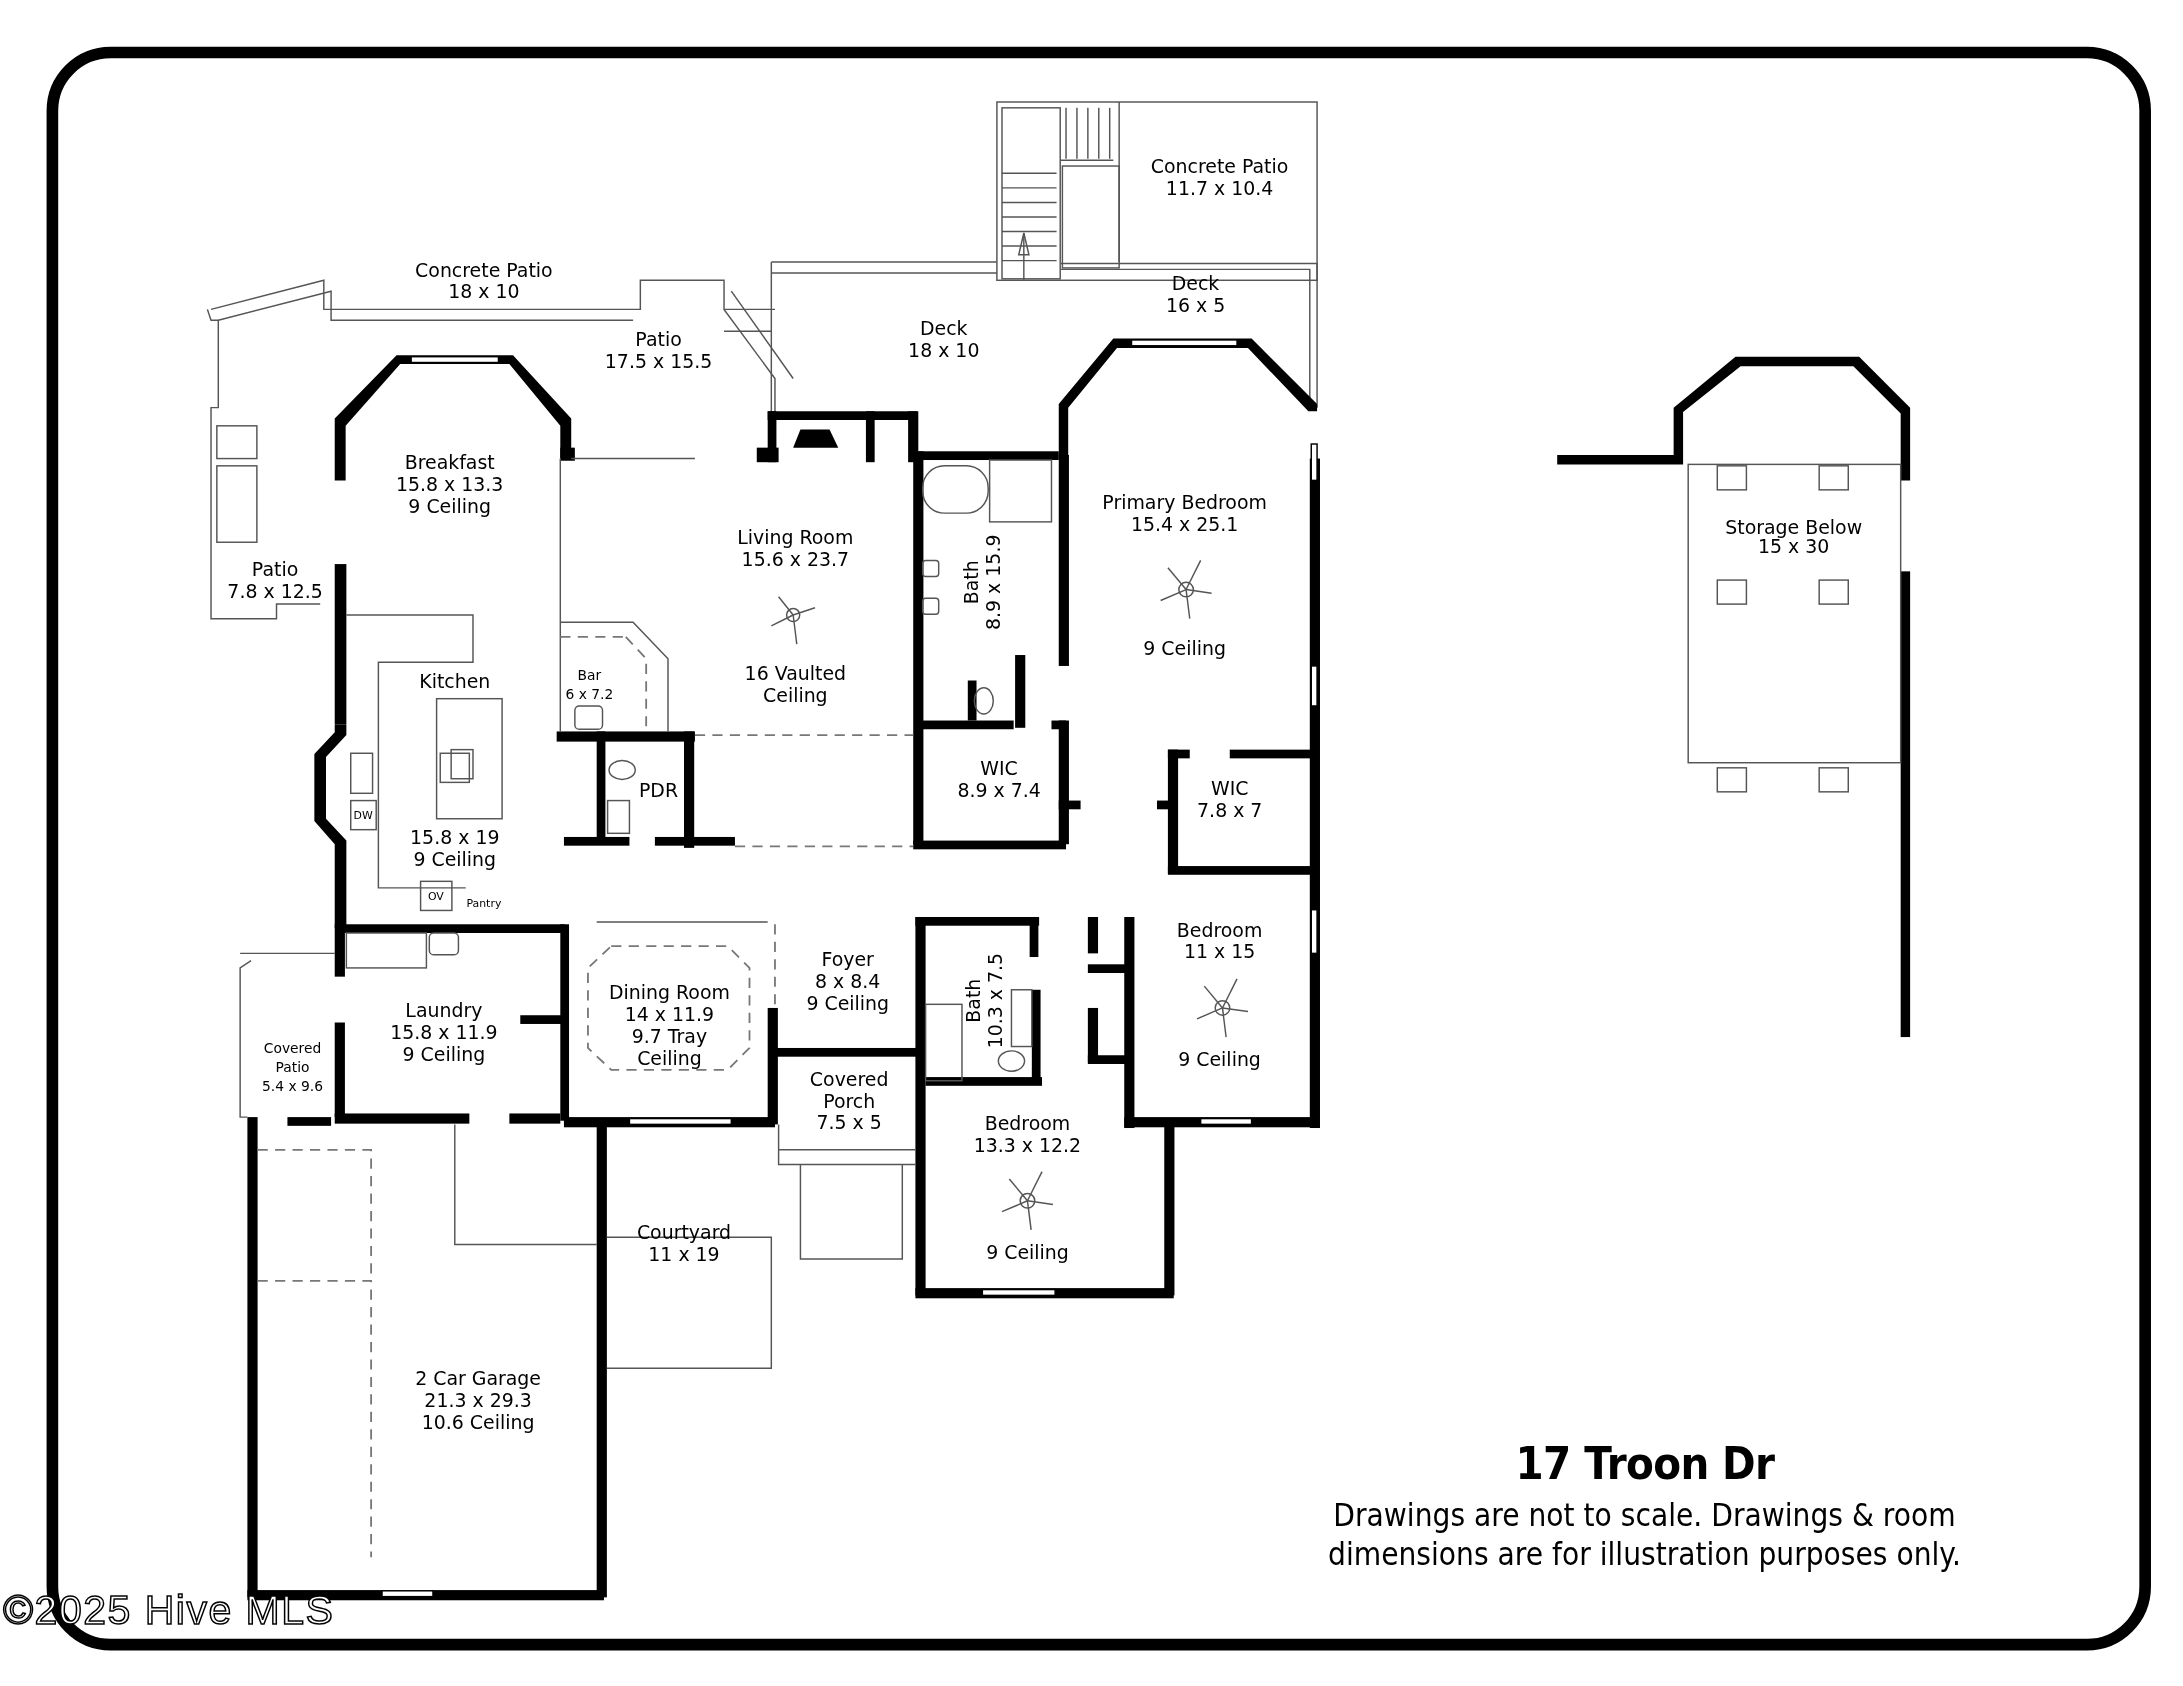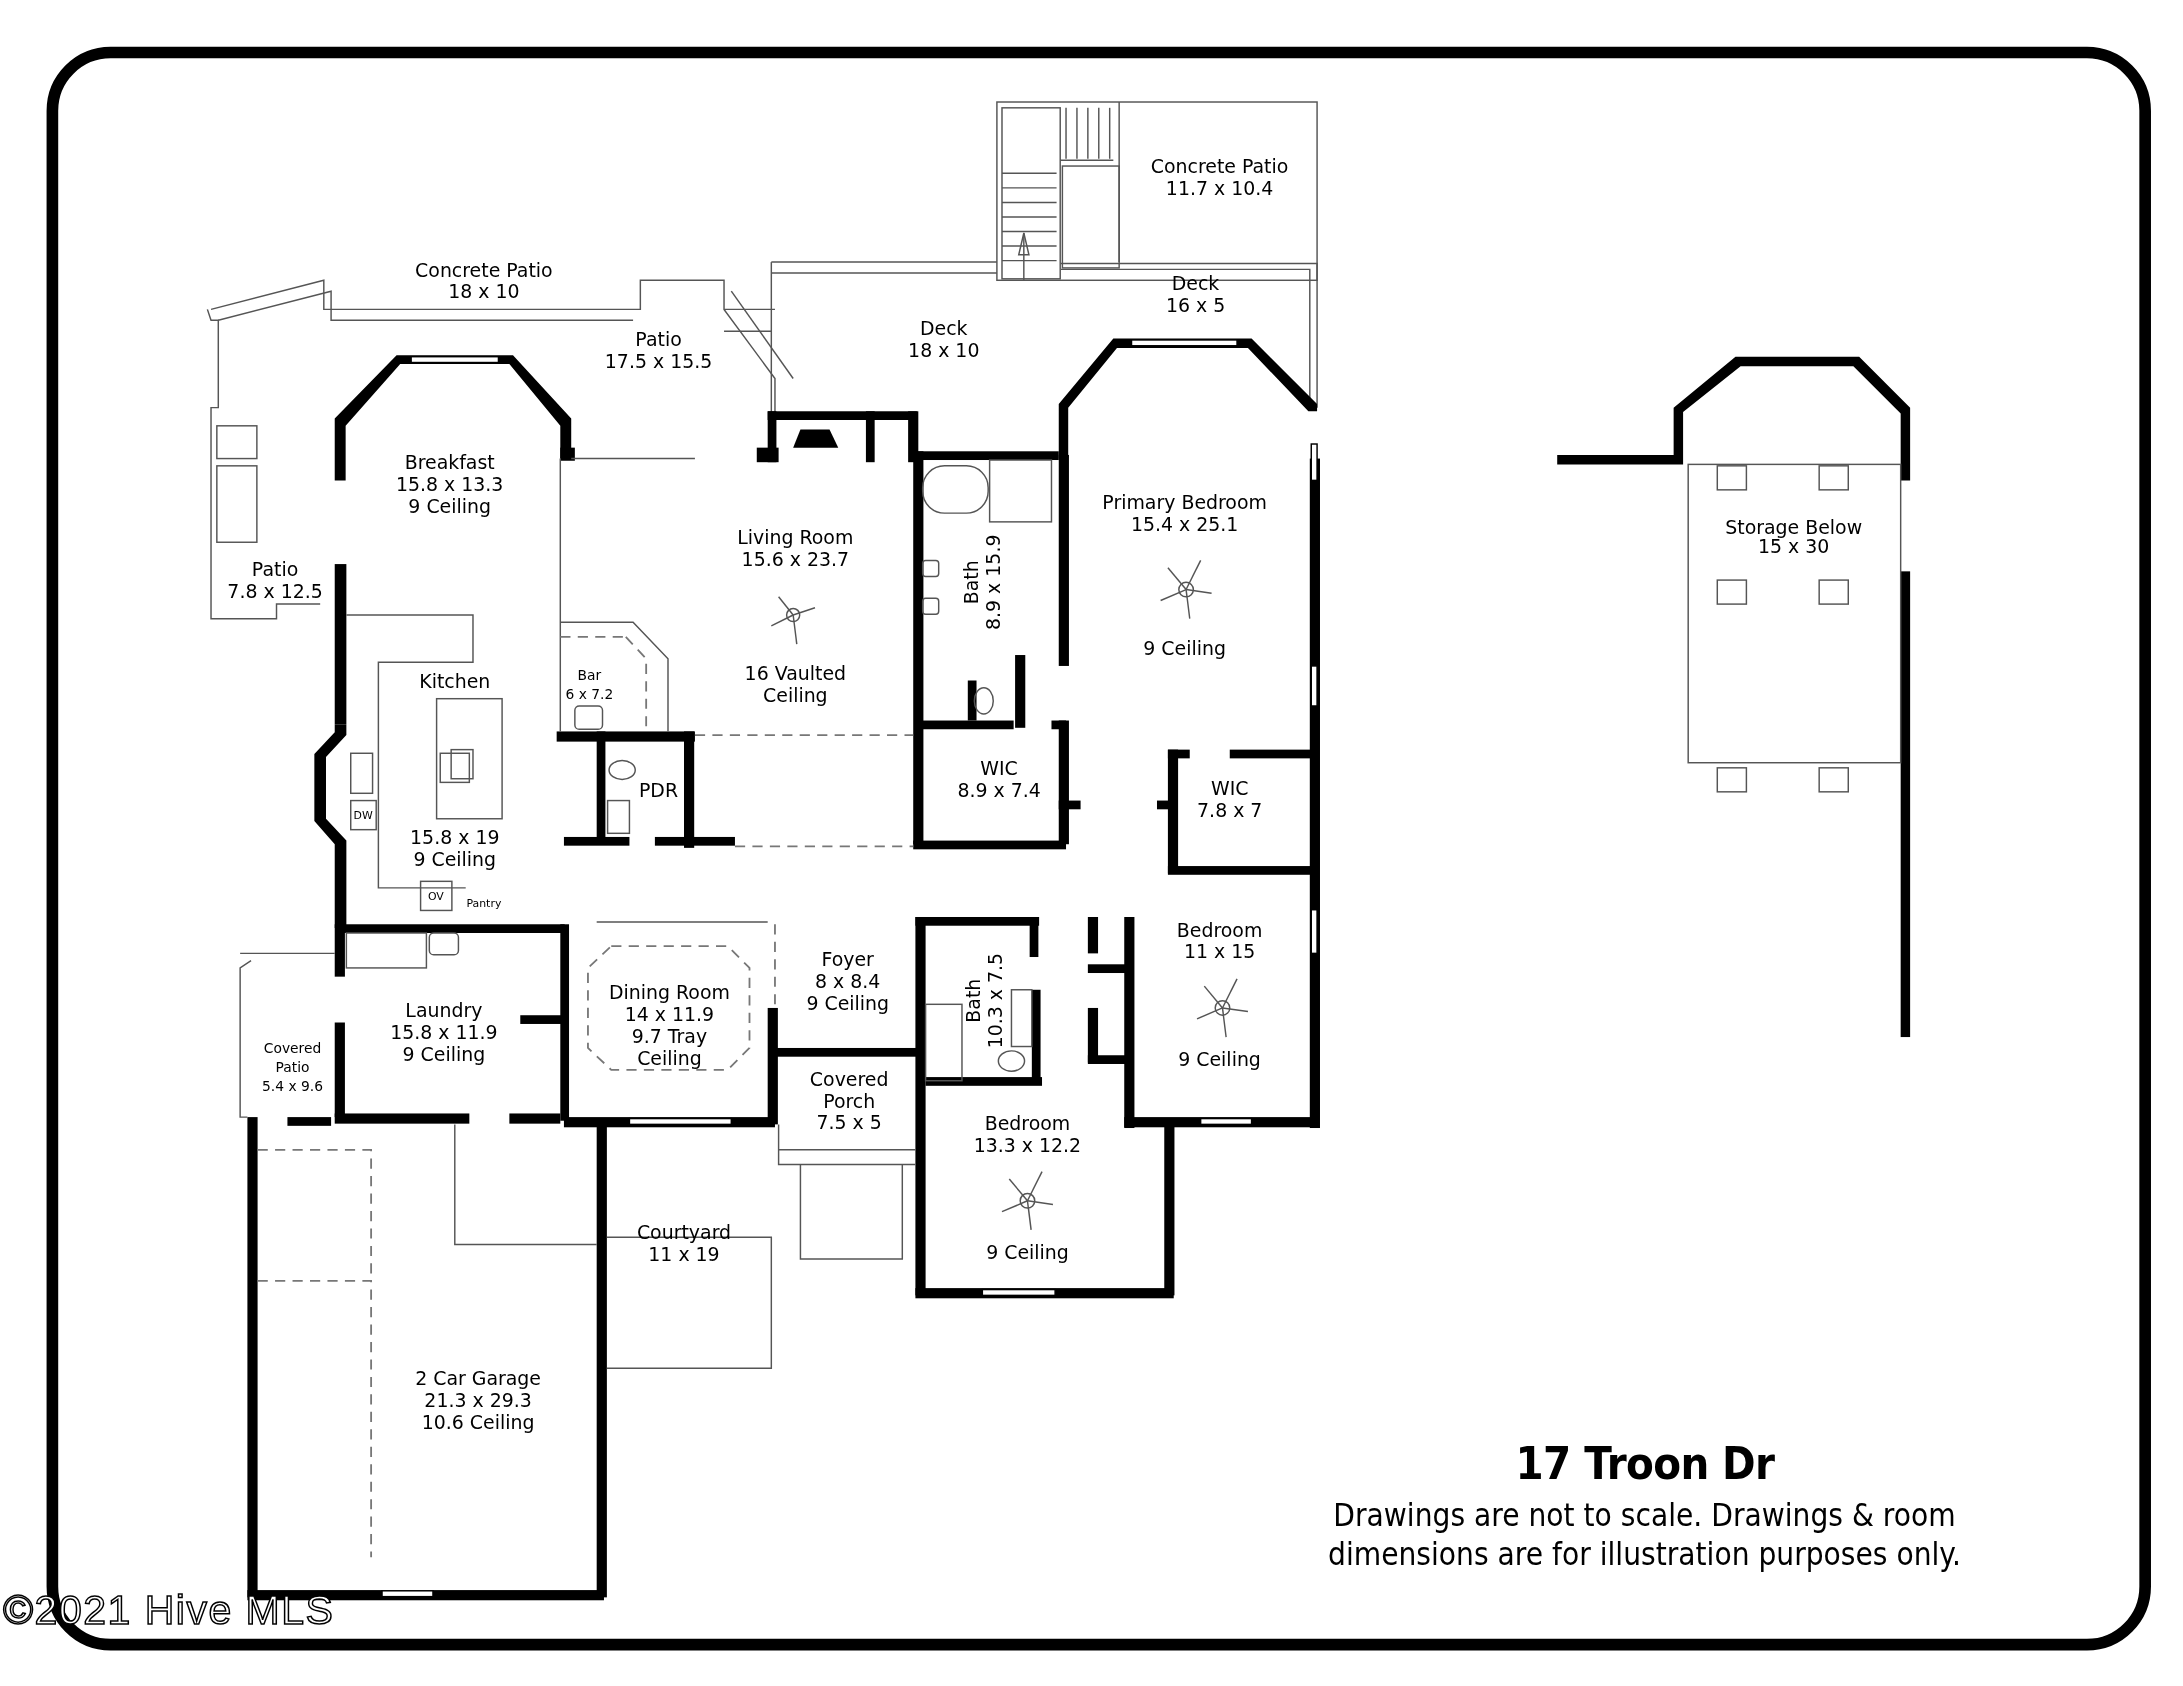"©2021 Hive MLS" div.copy { text: 2021 -> 2025 }
